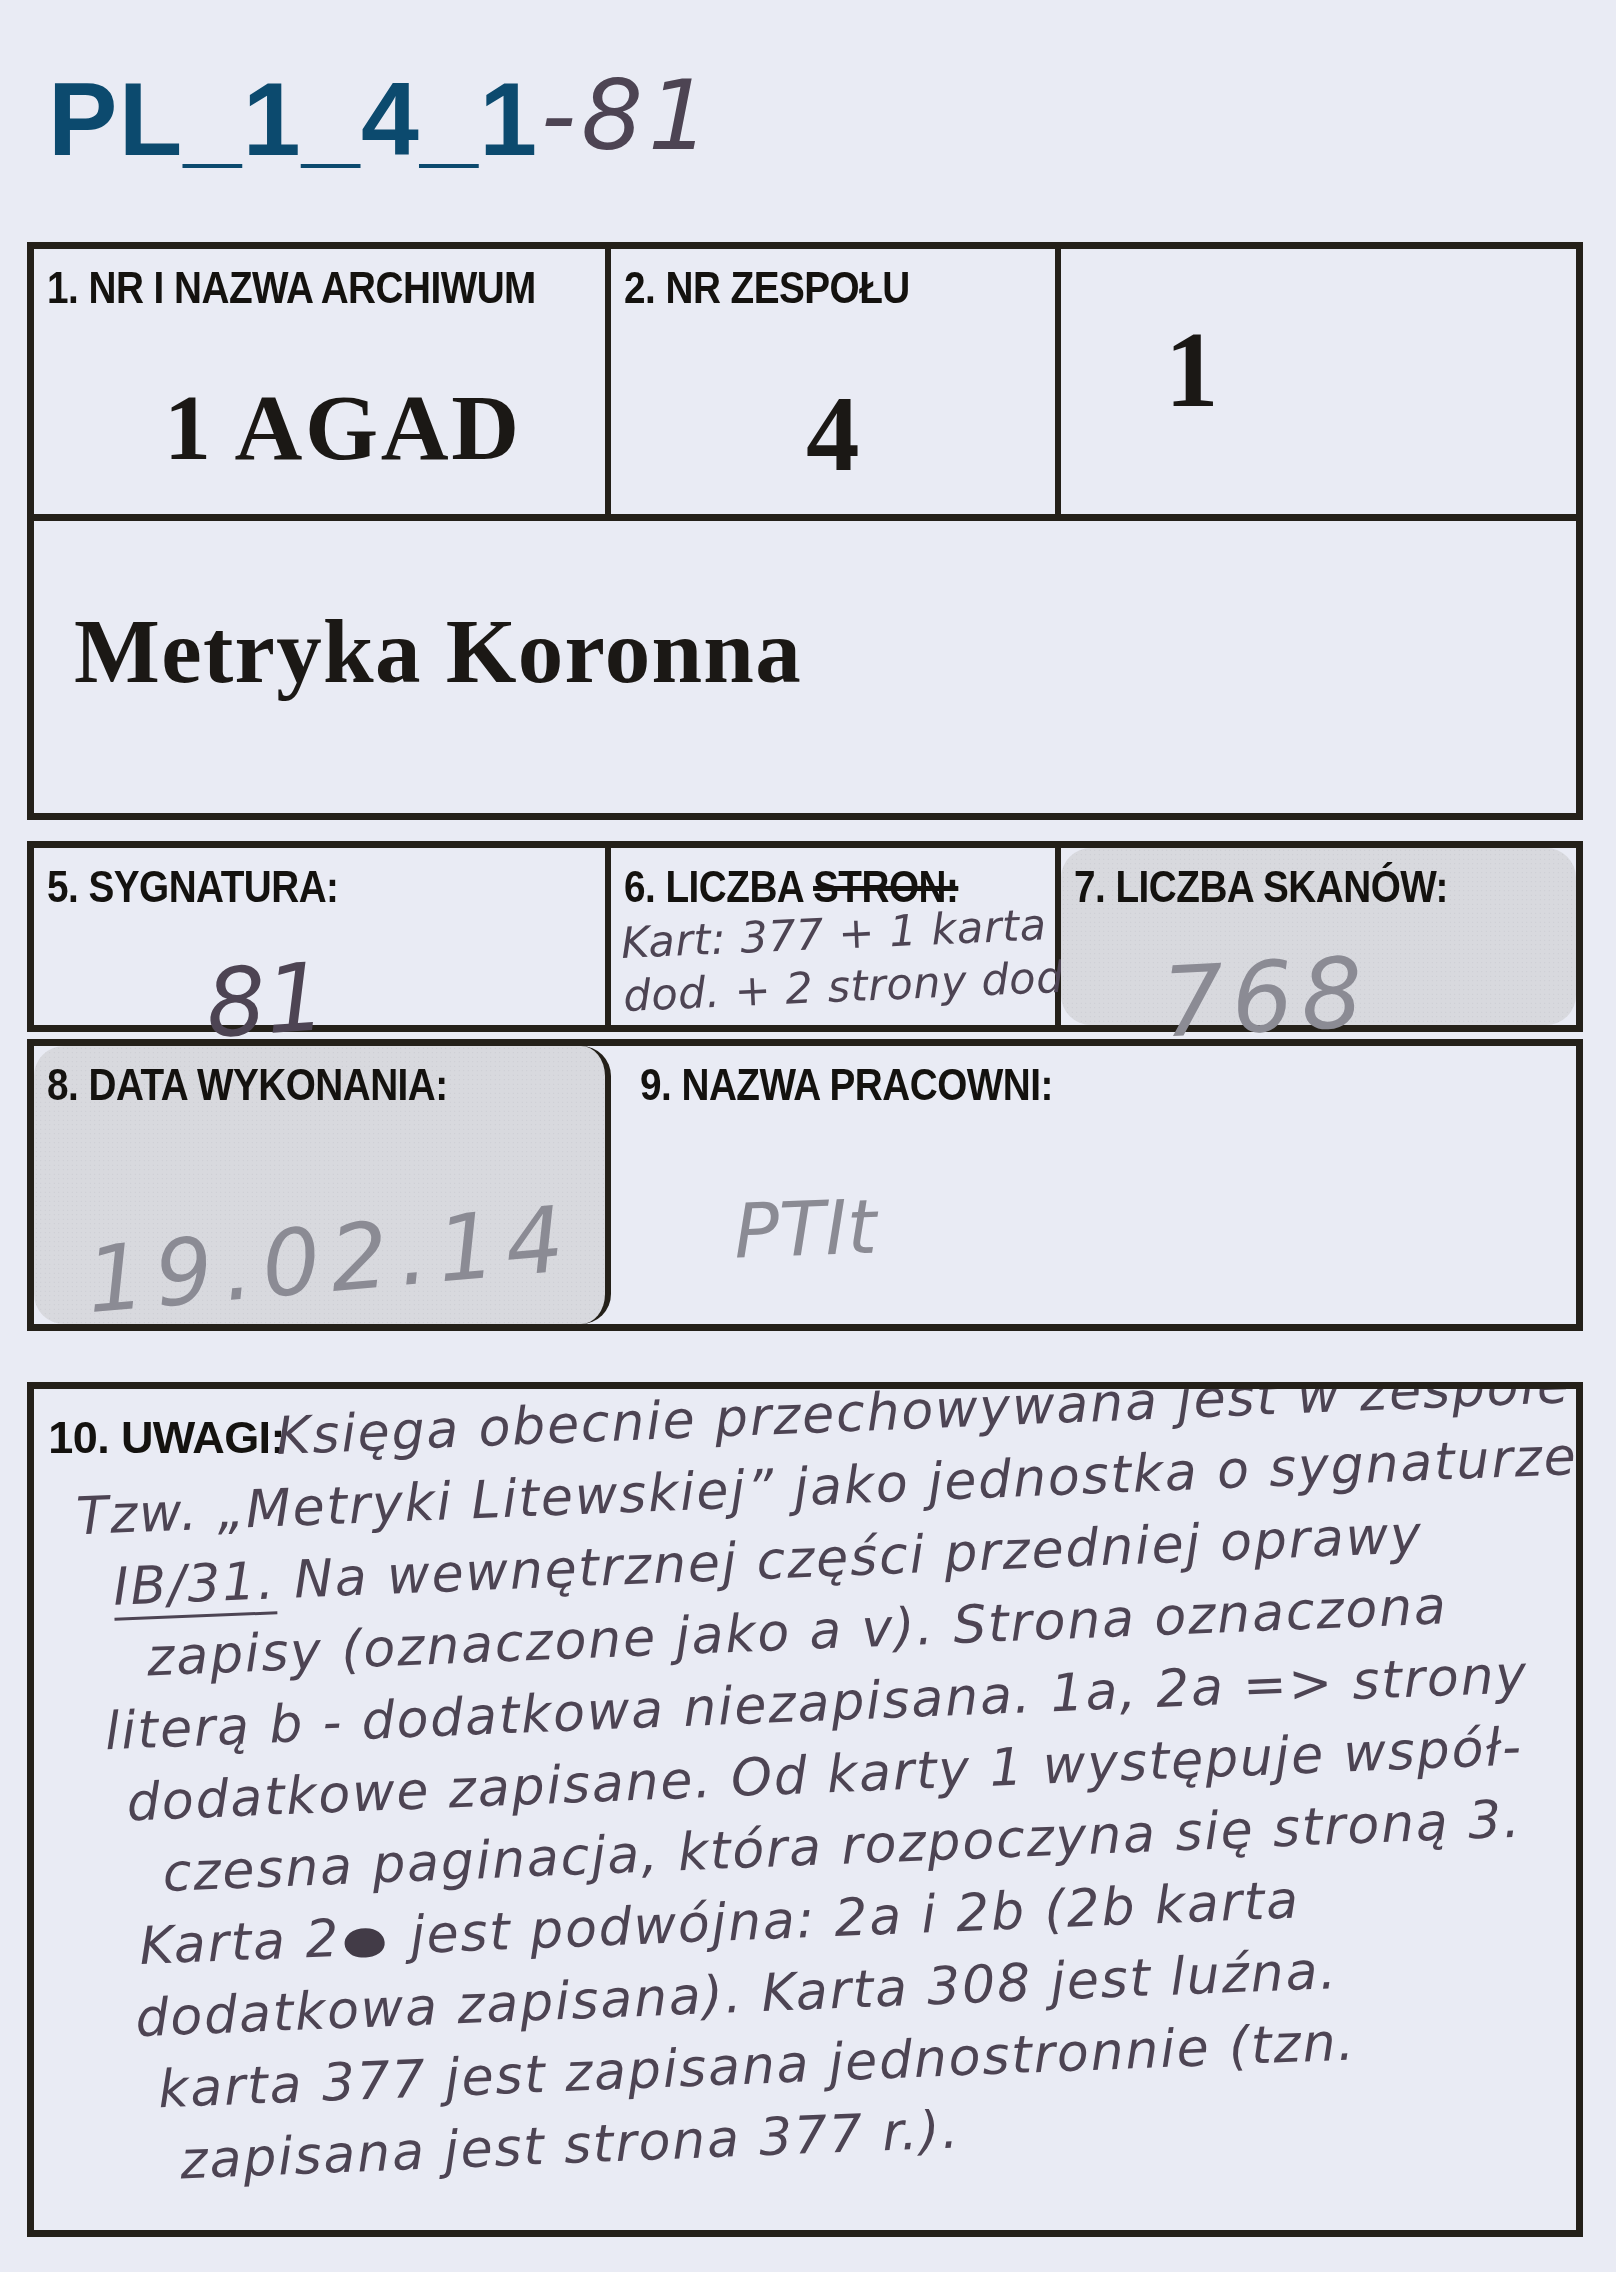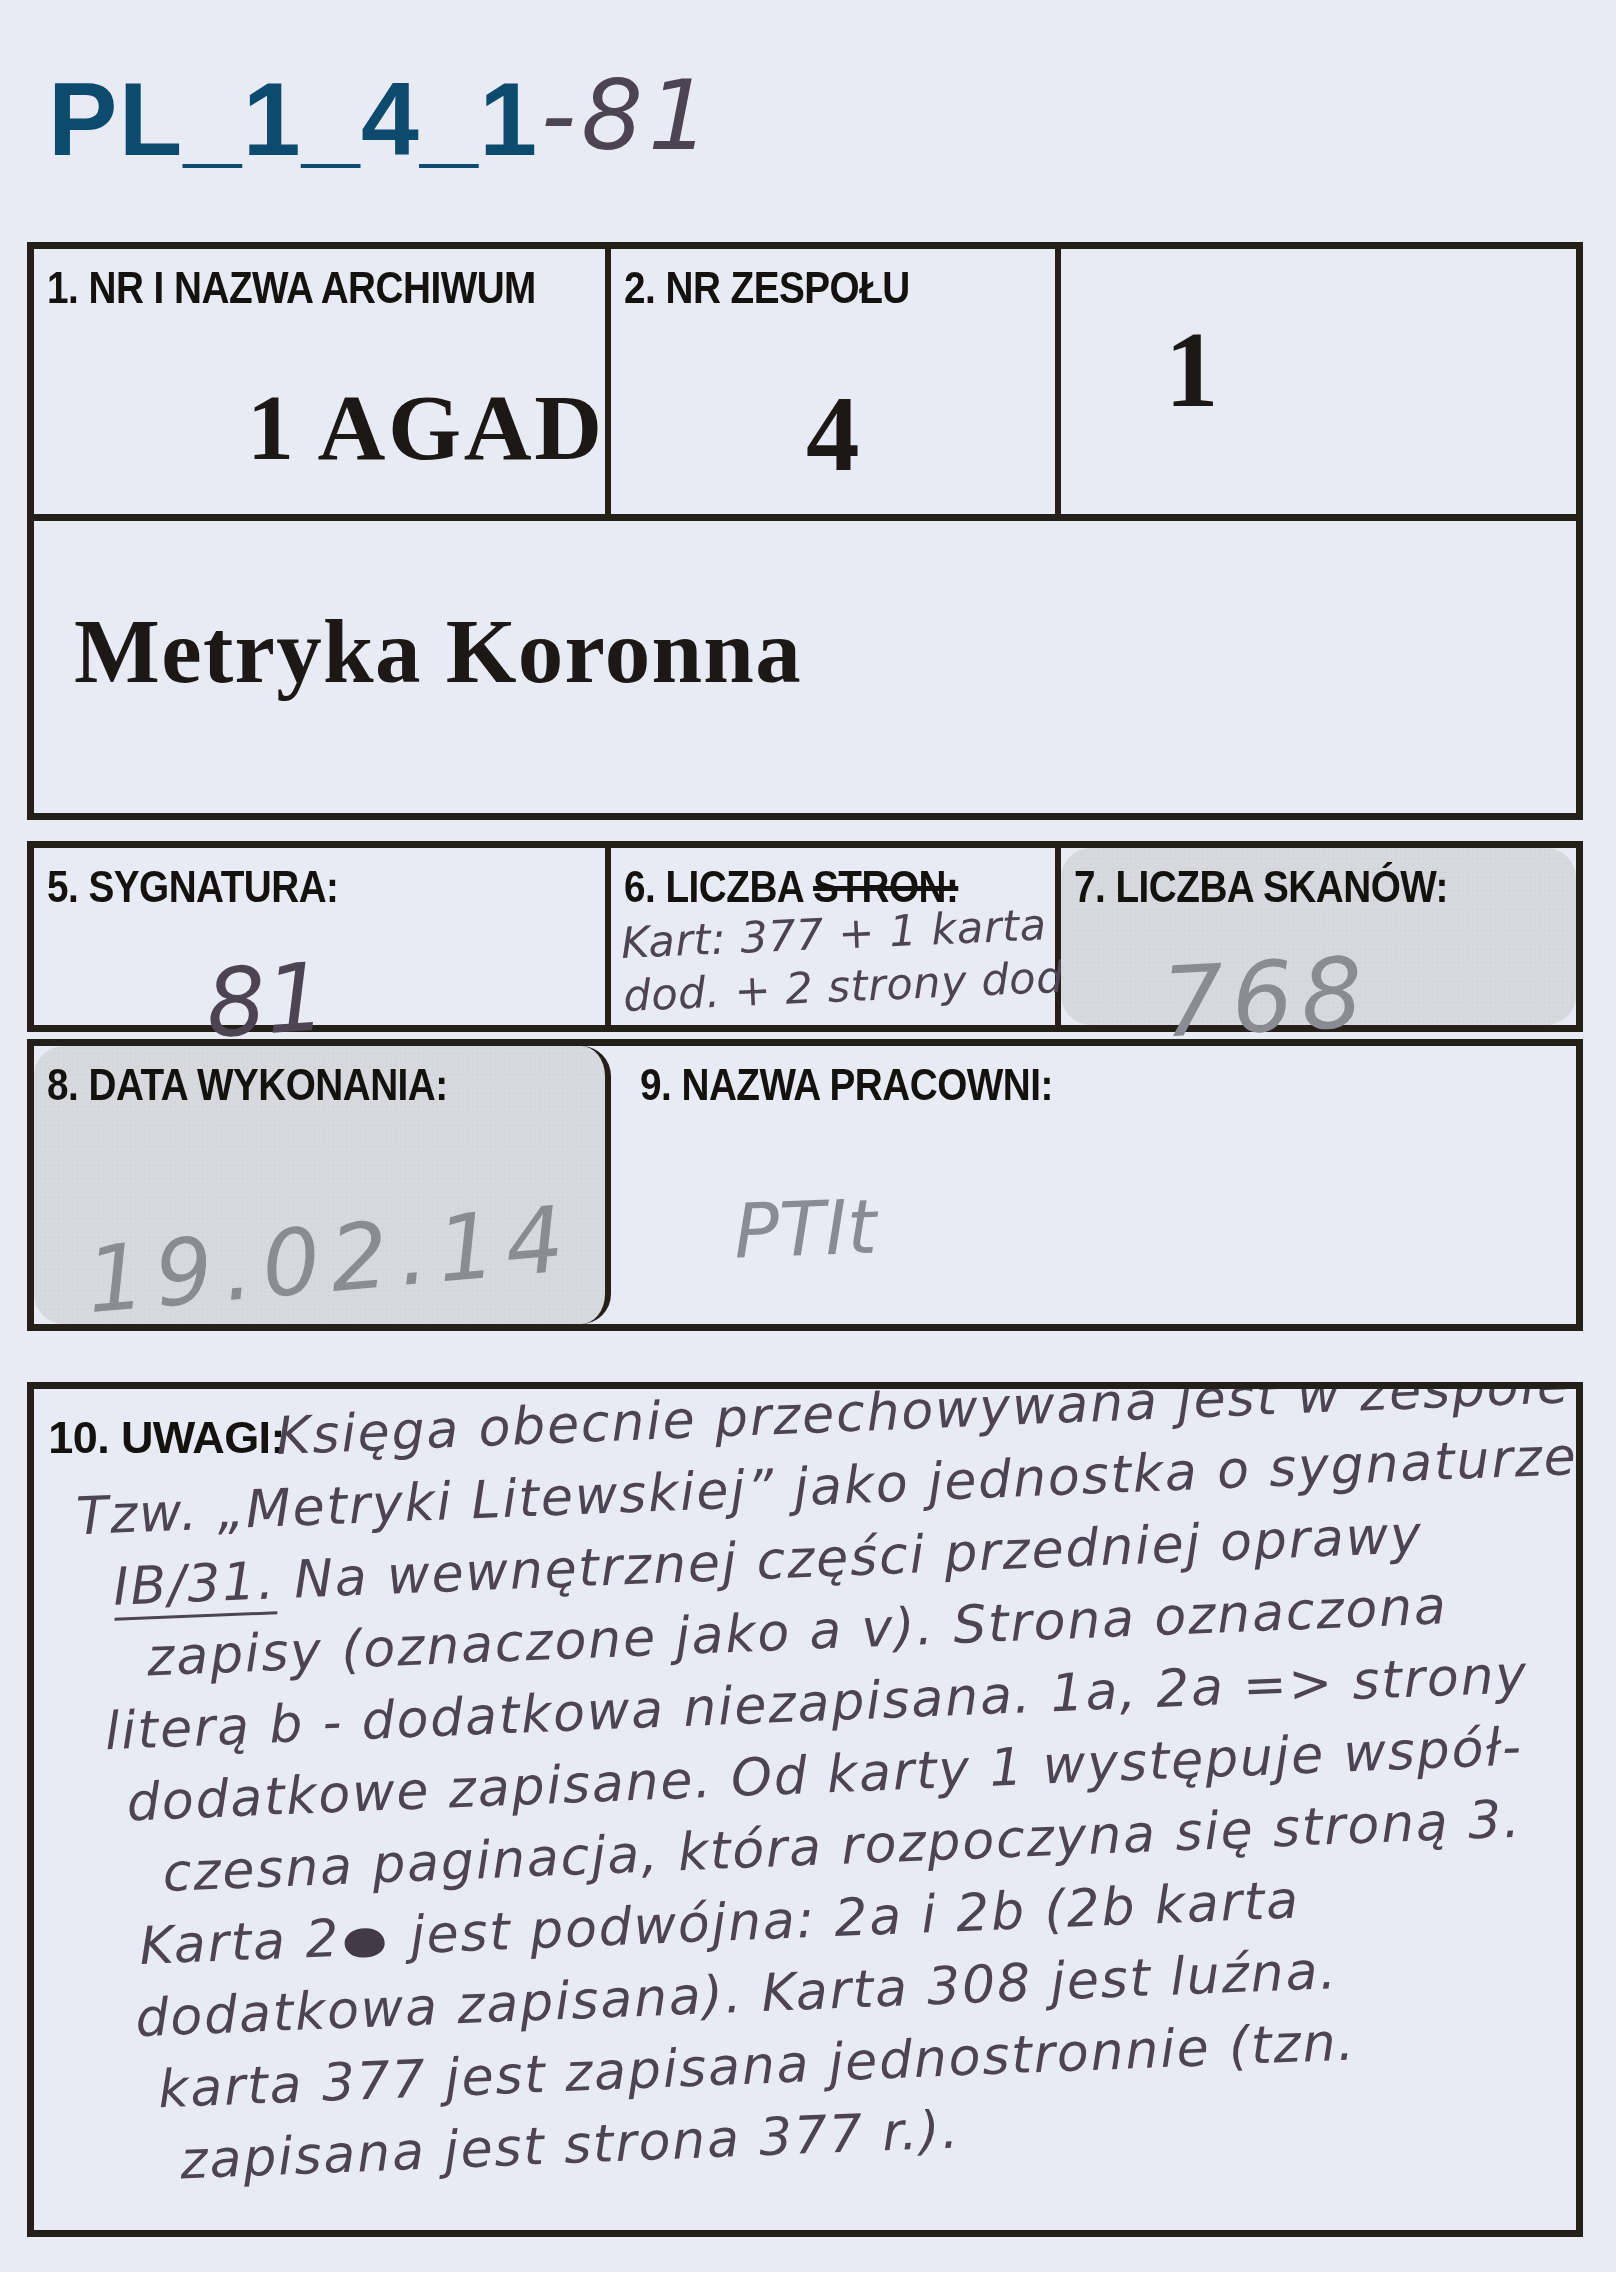"1 AGAD" .v1 { text-align: right -> center }
